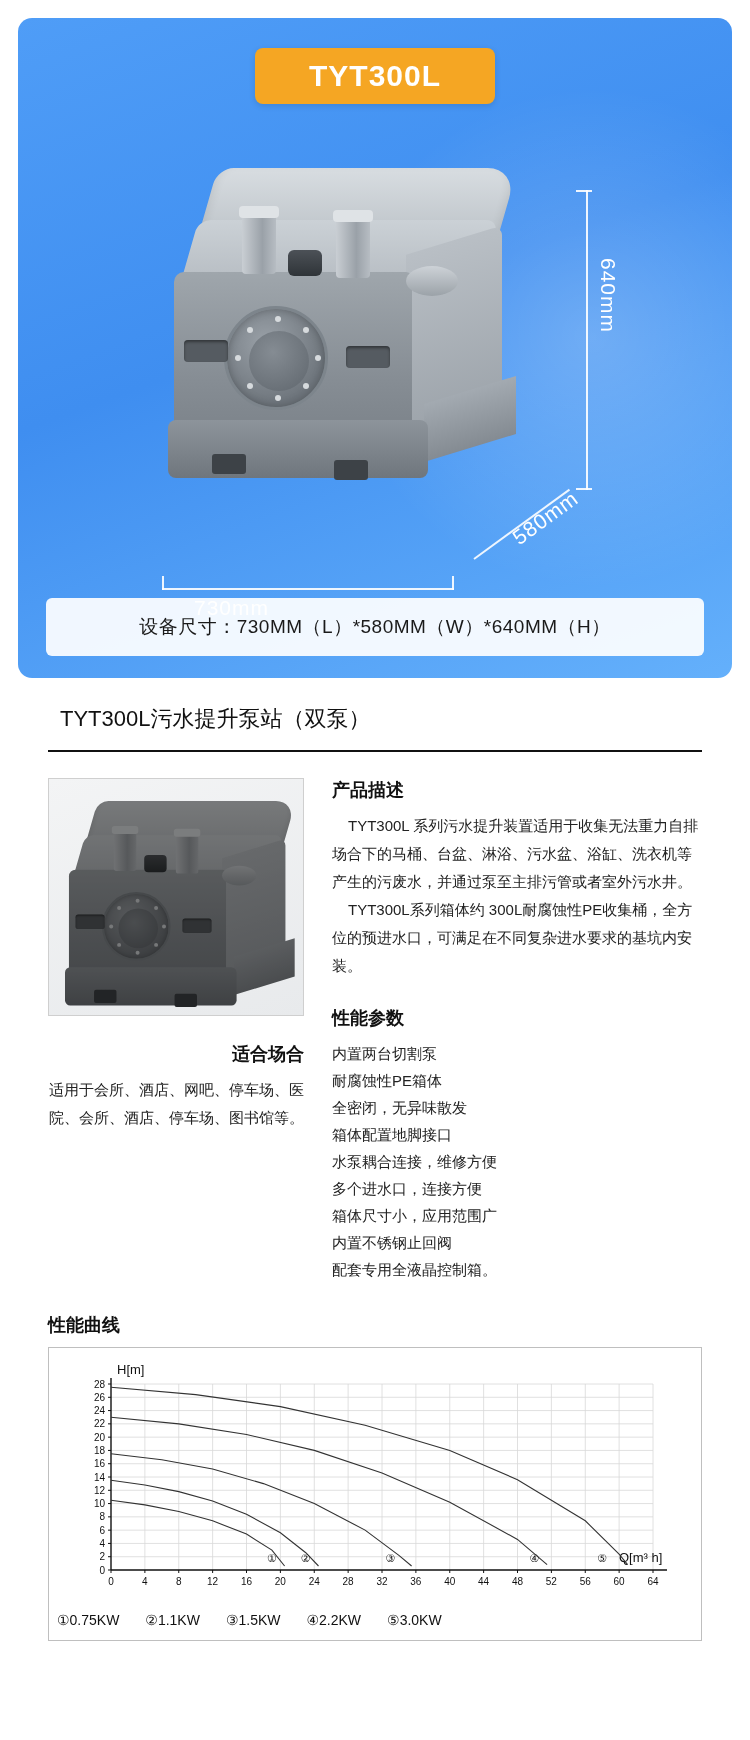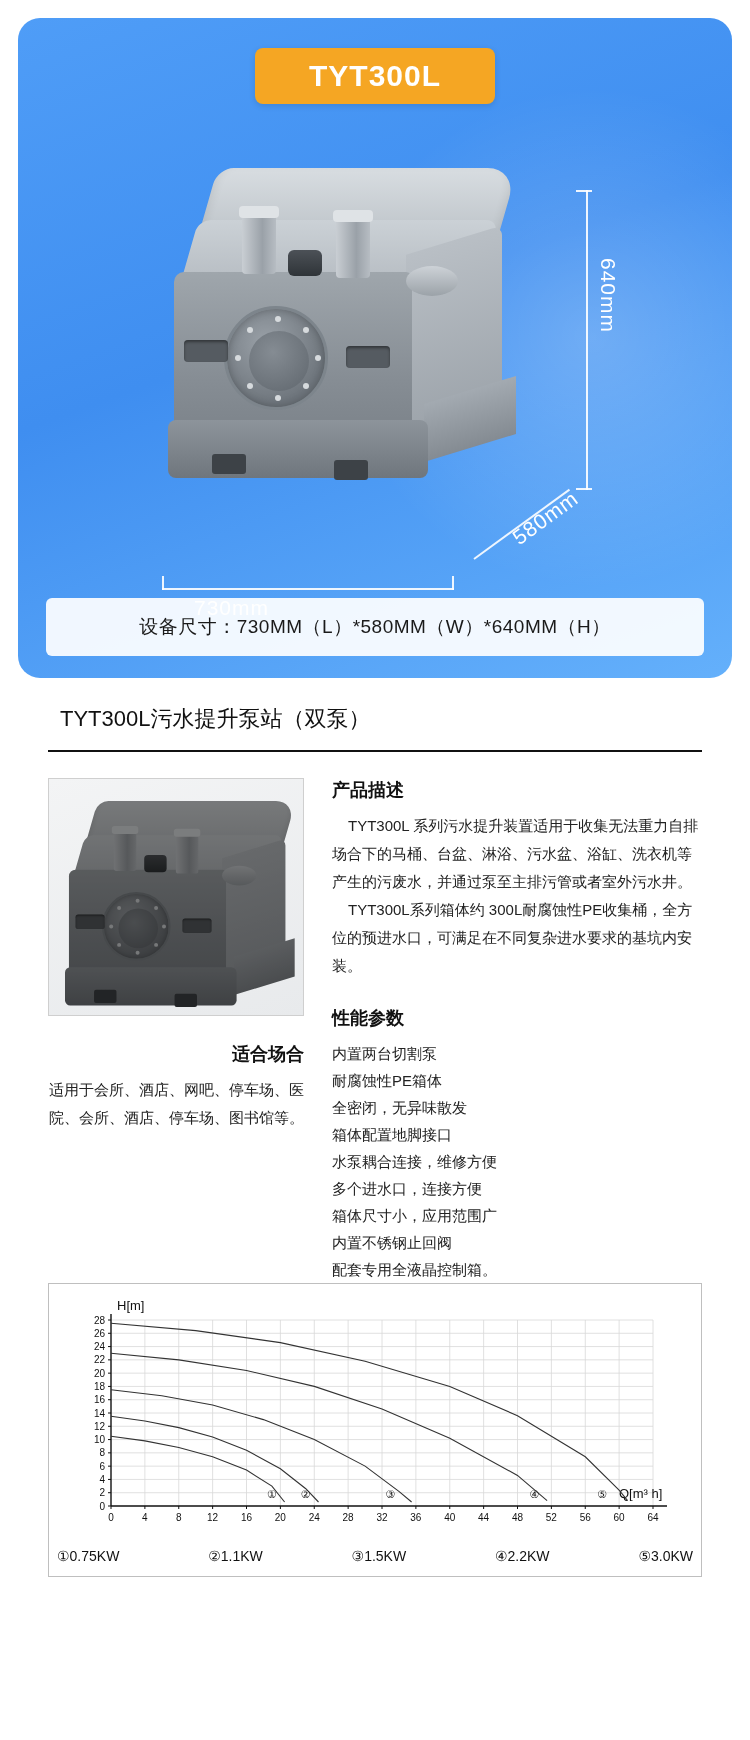"TYT300L" .hero { border-radius: 22px -> 14px }
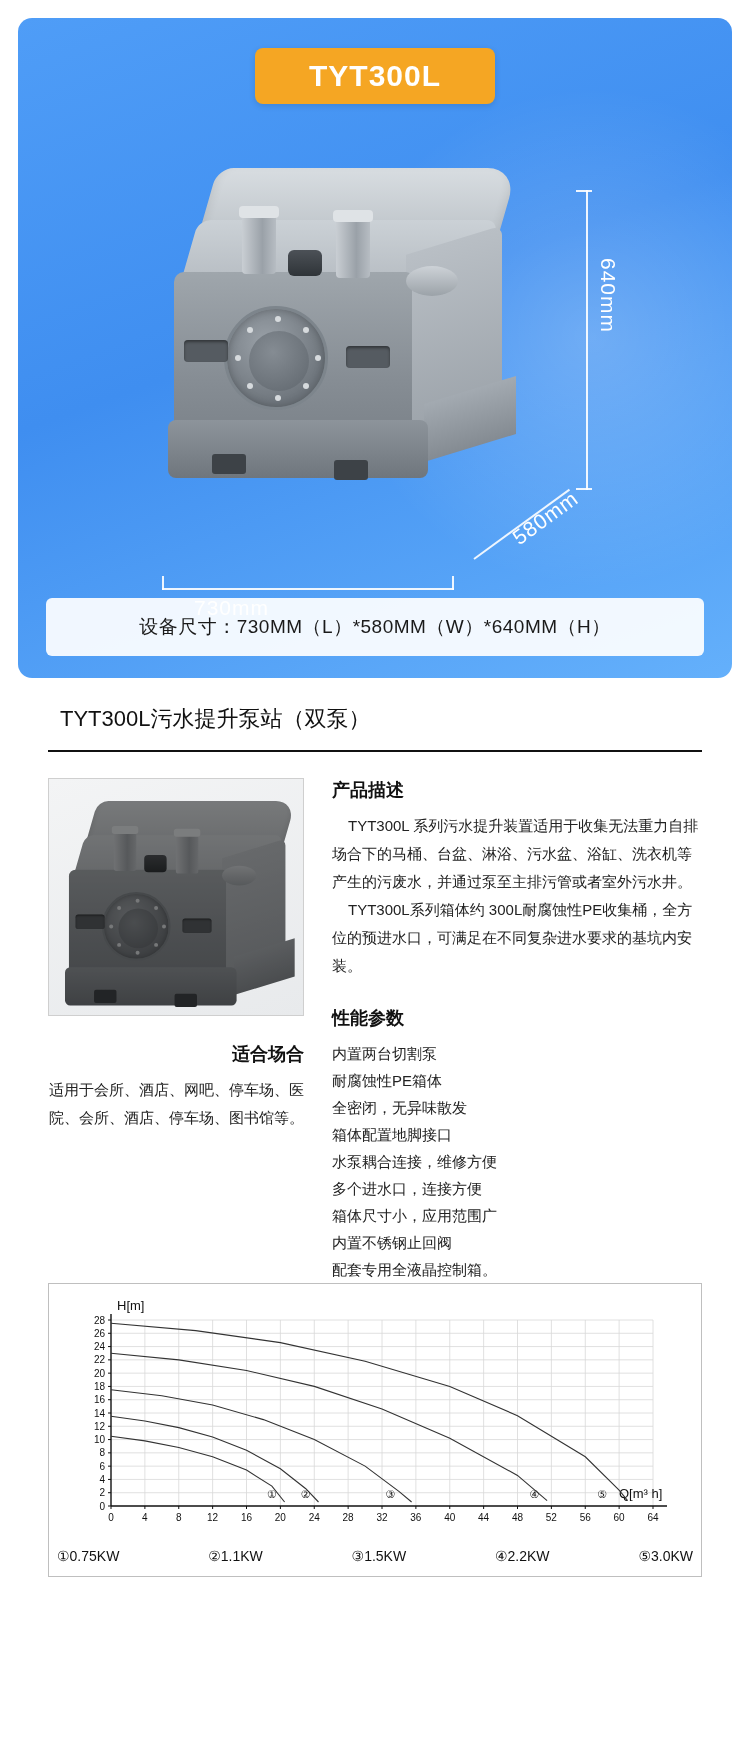"性能曲线" div.curve-h { html: none -> <div>性能曲线</div> }
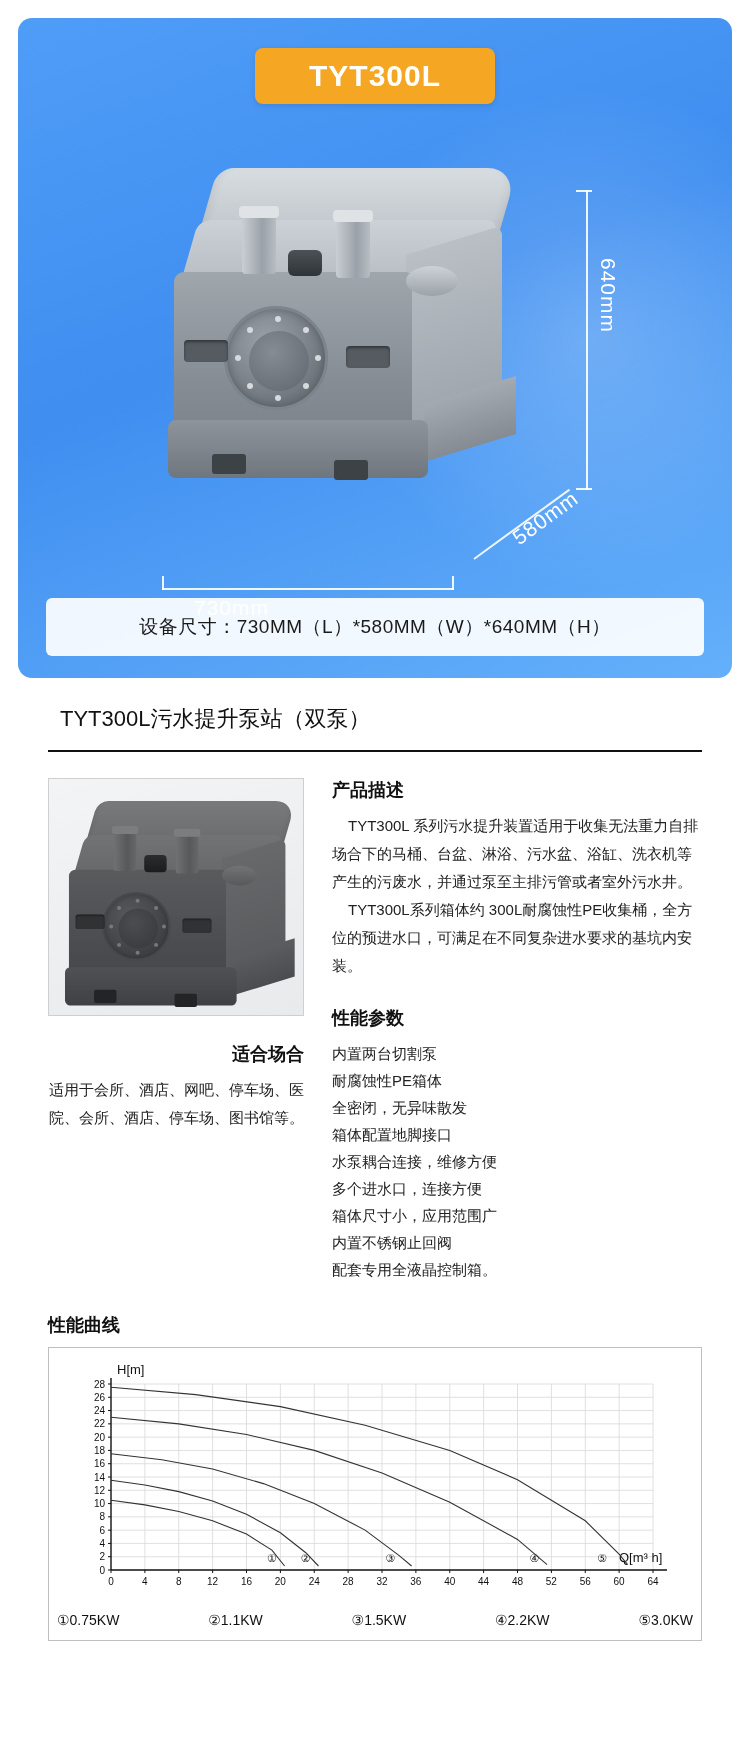"①0.75KW" .legend-row { justify-content: space-between -> flex-start }
